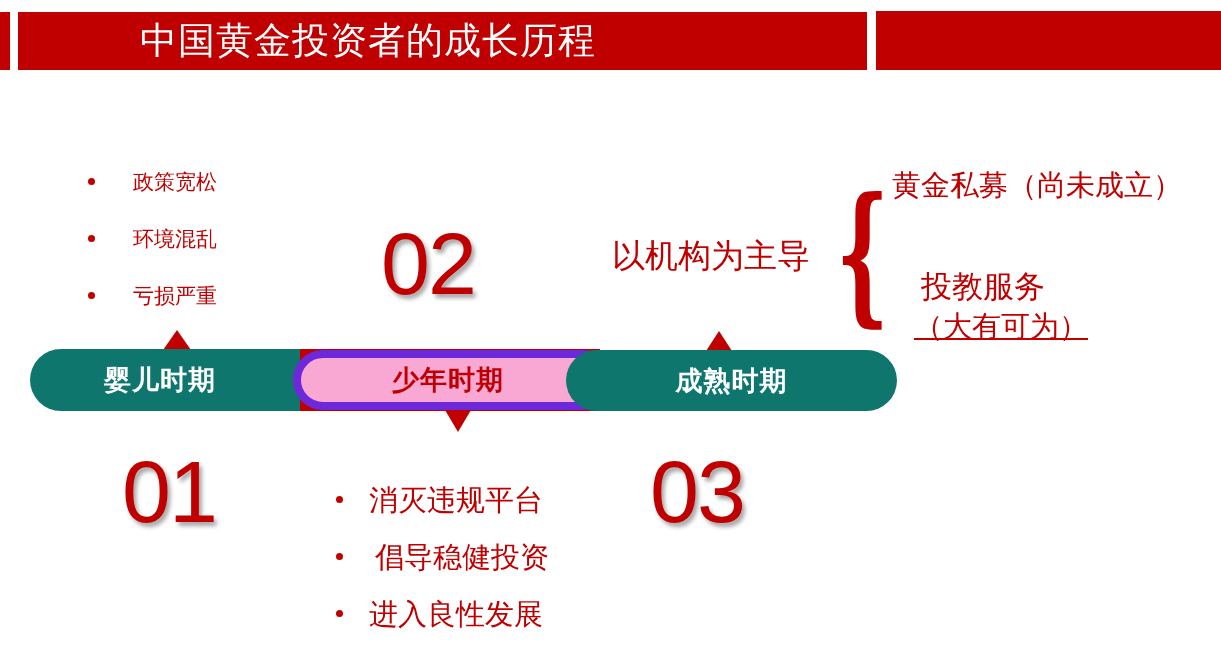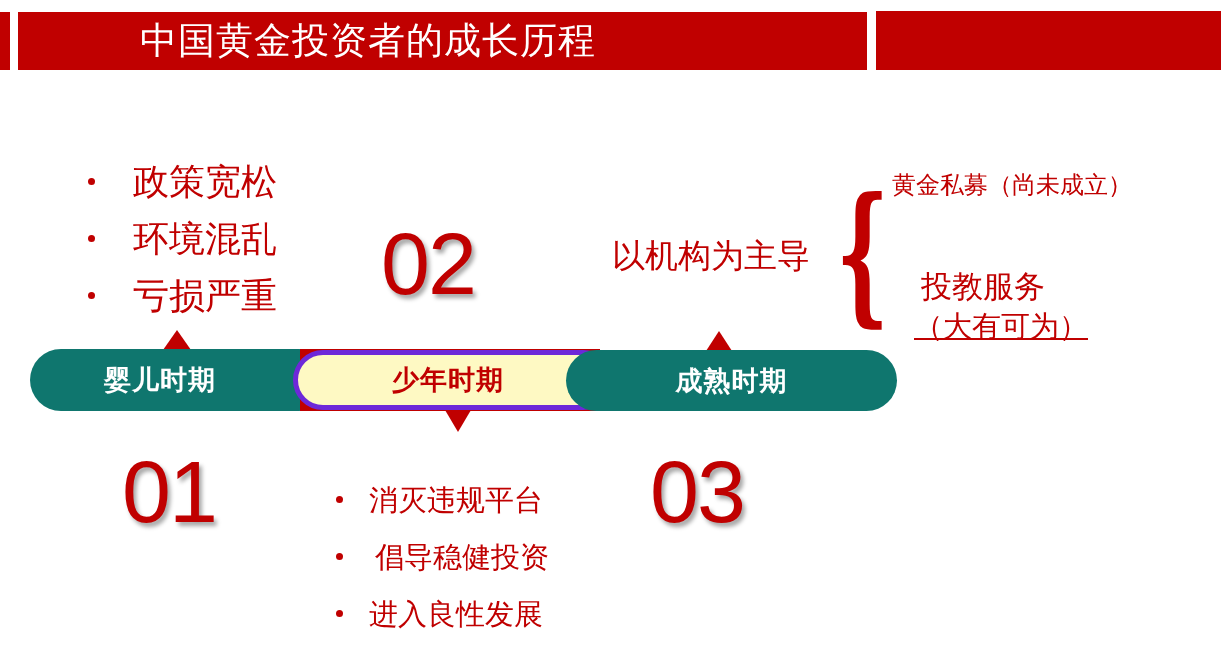"政策宽松" ul.bullet-list { font-size: 36px -> 21px }
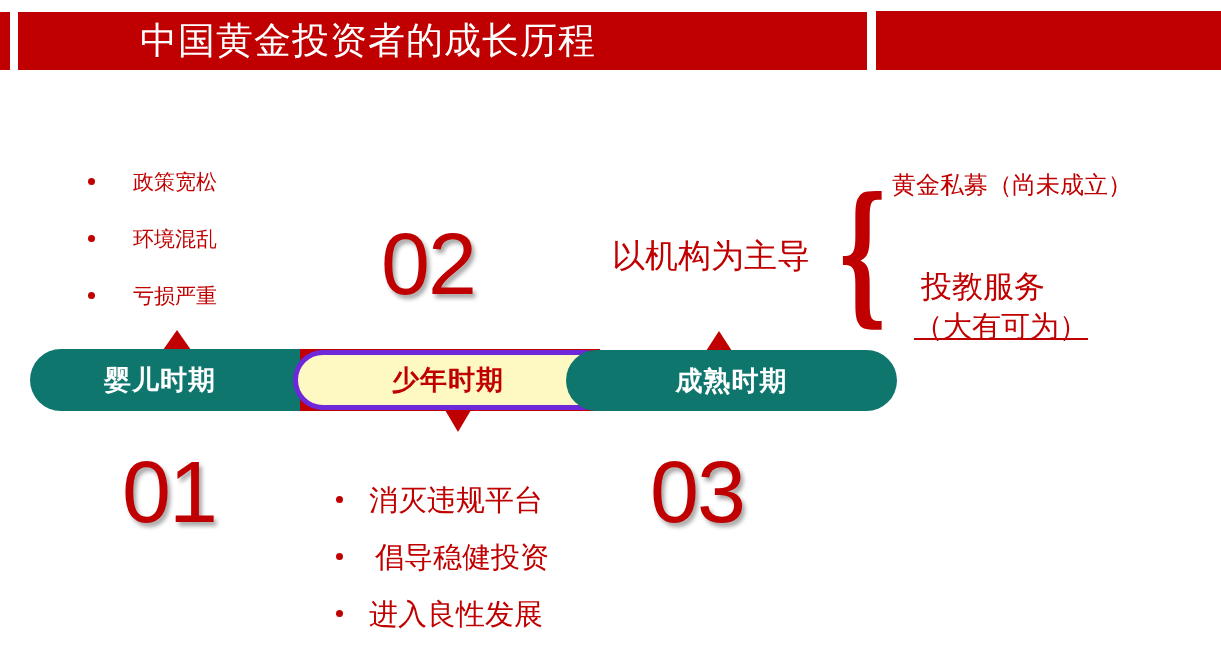"黄金私募（尚未成立）" div.txt { font-size: 24px -> 29px }
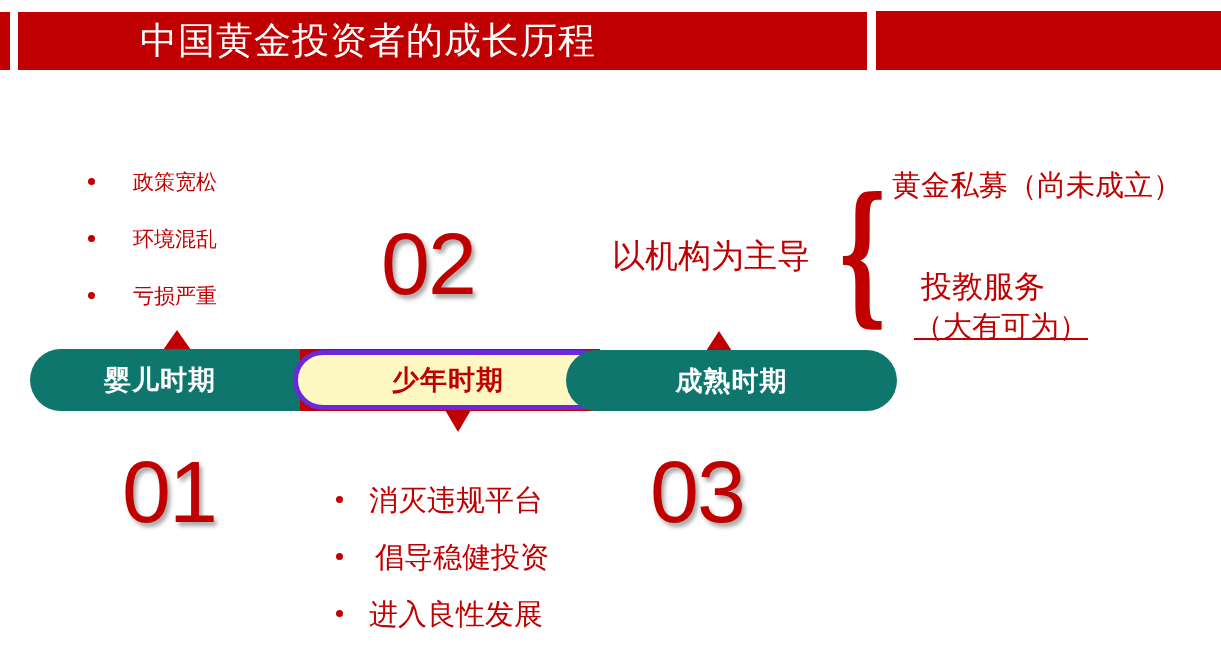"少年时期" .pill.white { background: #fef9c3 -> #f9a8d4; border: 5px solid #6d28d9 -> 8px solid #6d28d9 }
